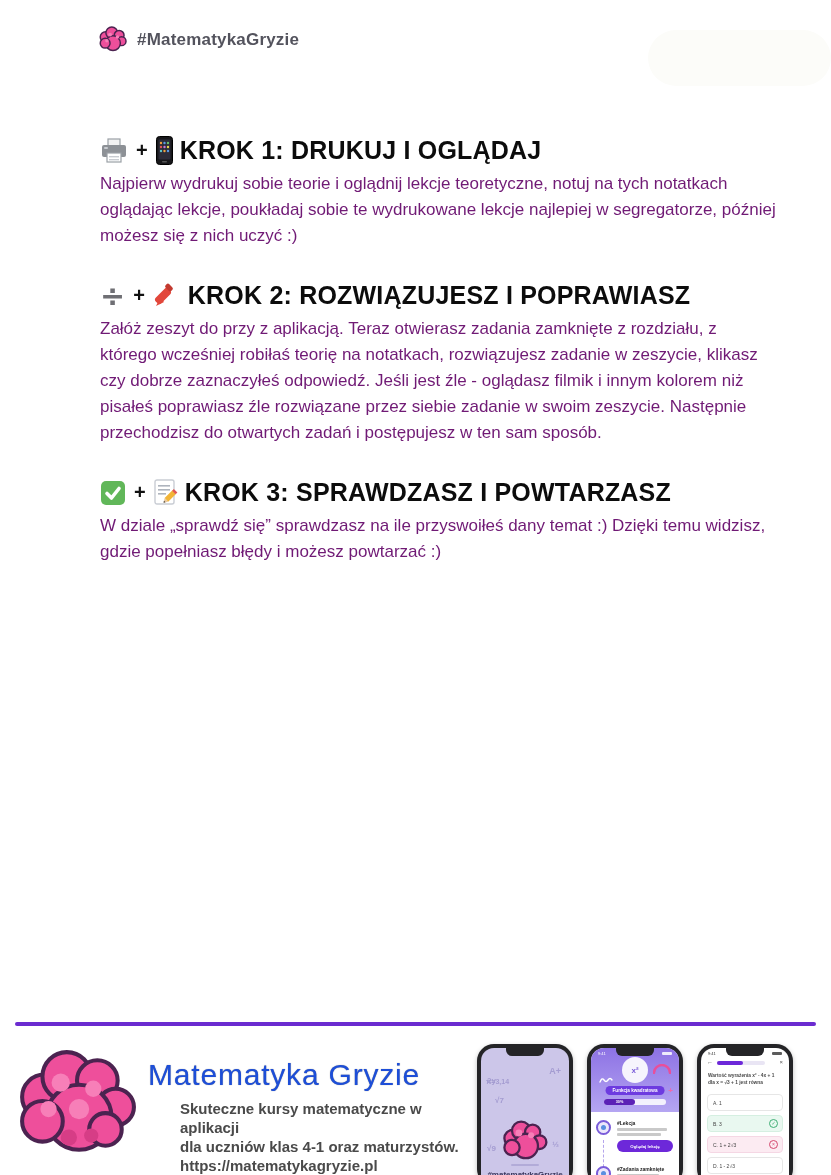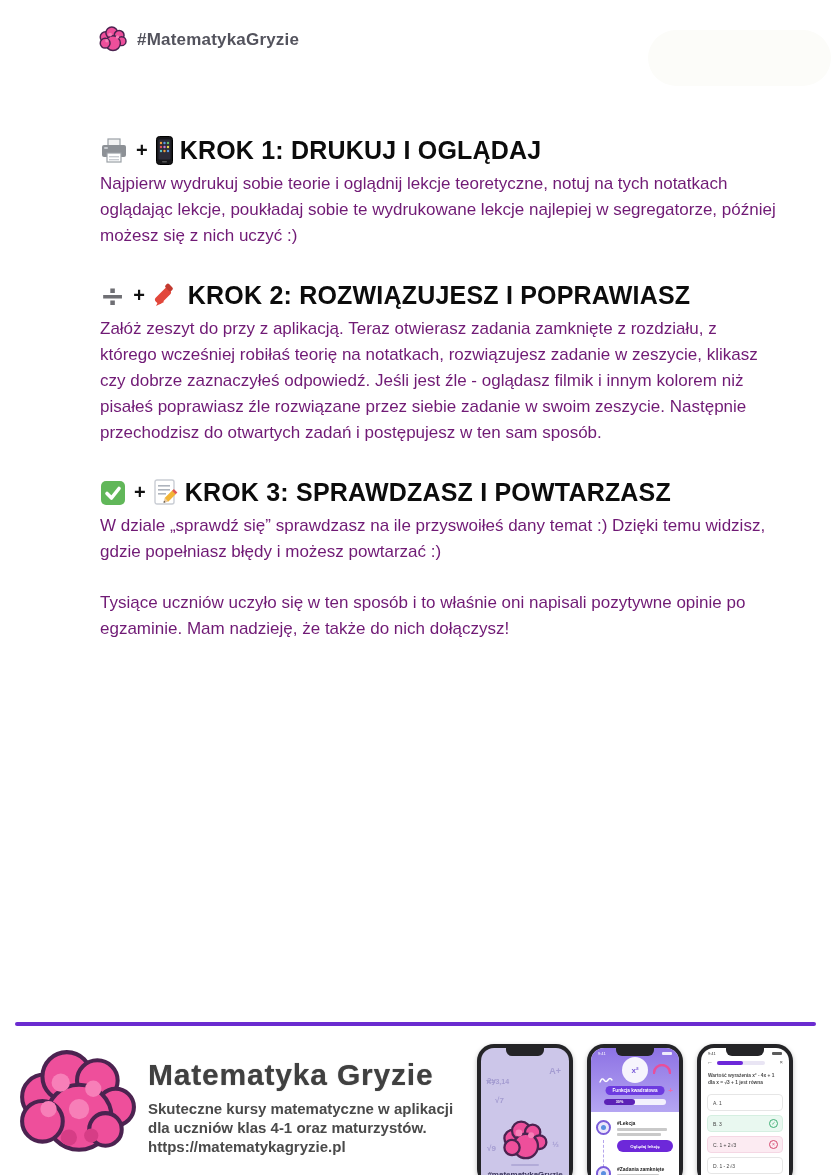"Tysiące uczniów uczyło się w" p.body-p { html: <p>Tysiące uczniów uczyło się w ten sposób i to właśnie oni napisali pozytywne opinie po egzaminie. Mam nadzieję, że także do nich dołączysz!</p> -> none }
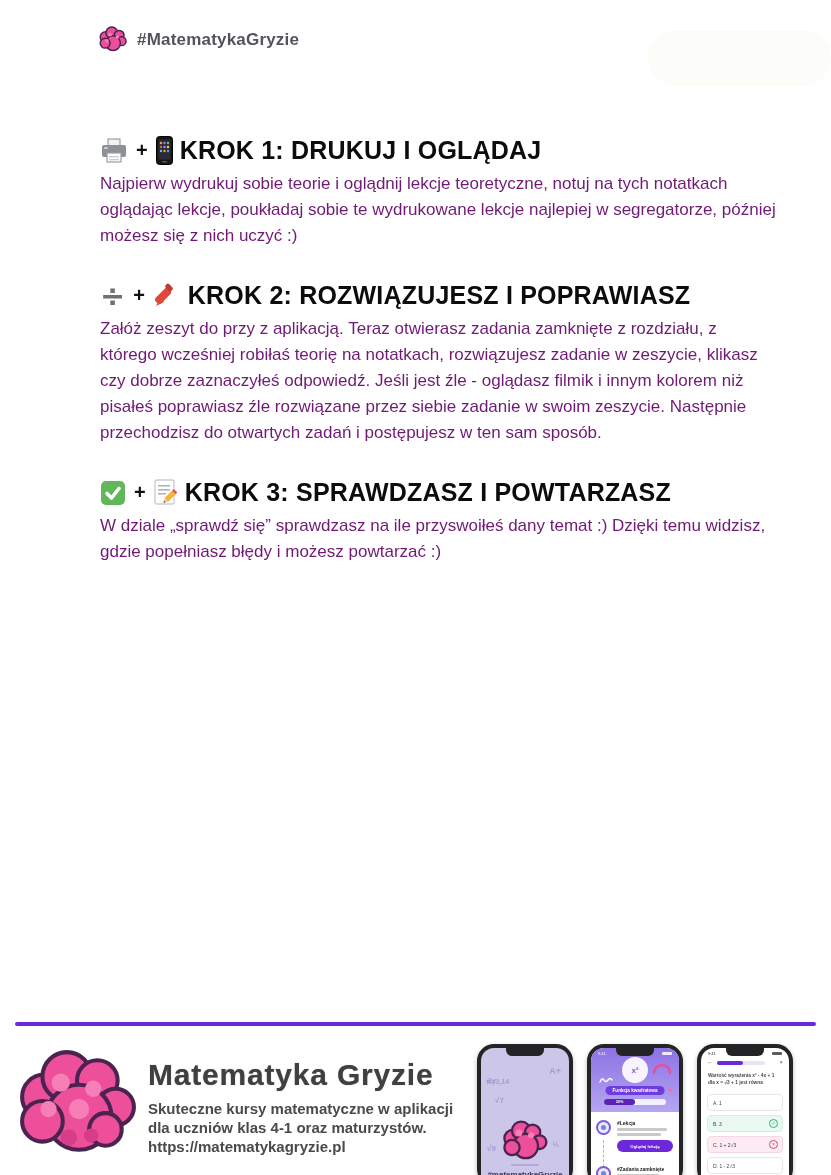"Matematyka Gryzie" .footer-title { color: #404040 -> #1d4ed8; font-weight: 700 -> 400 }
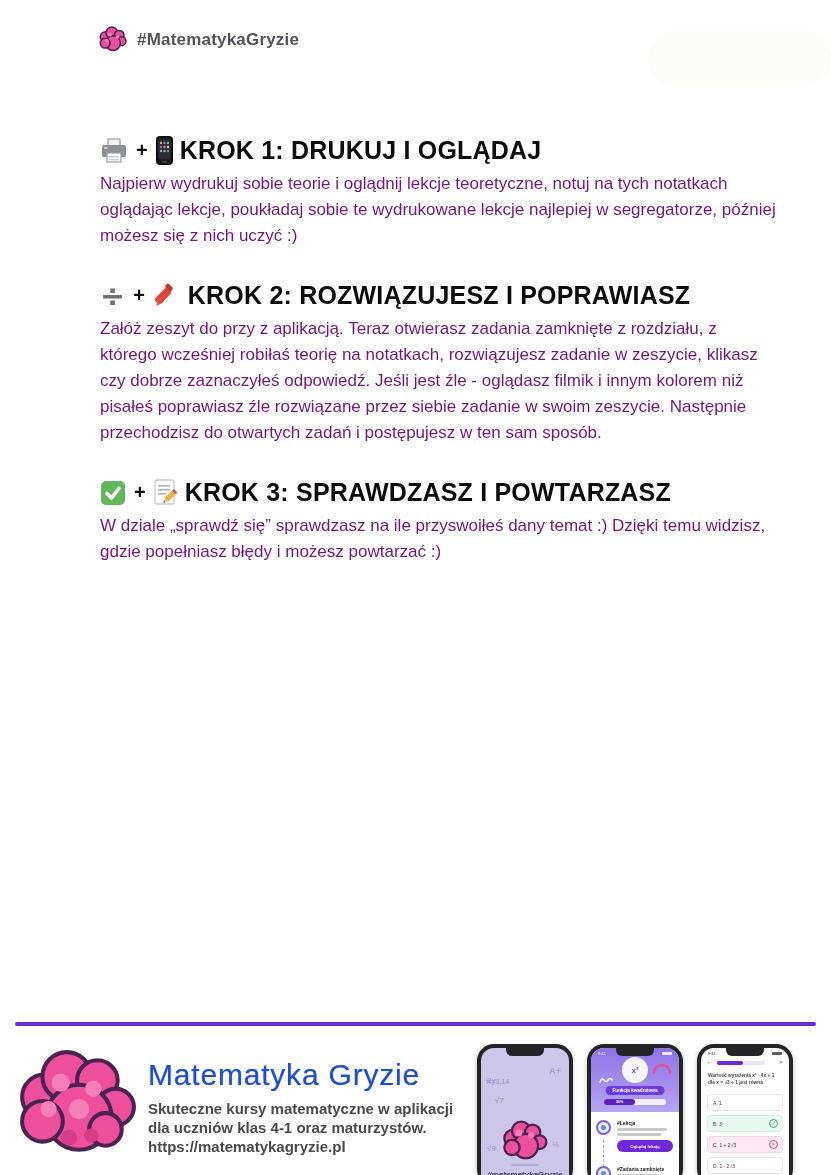"Skuteczne kursy matematyczne w aplikacji" .footer-sub { margin-left: none -> 32px }
